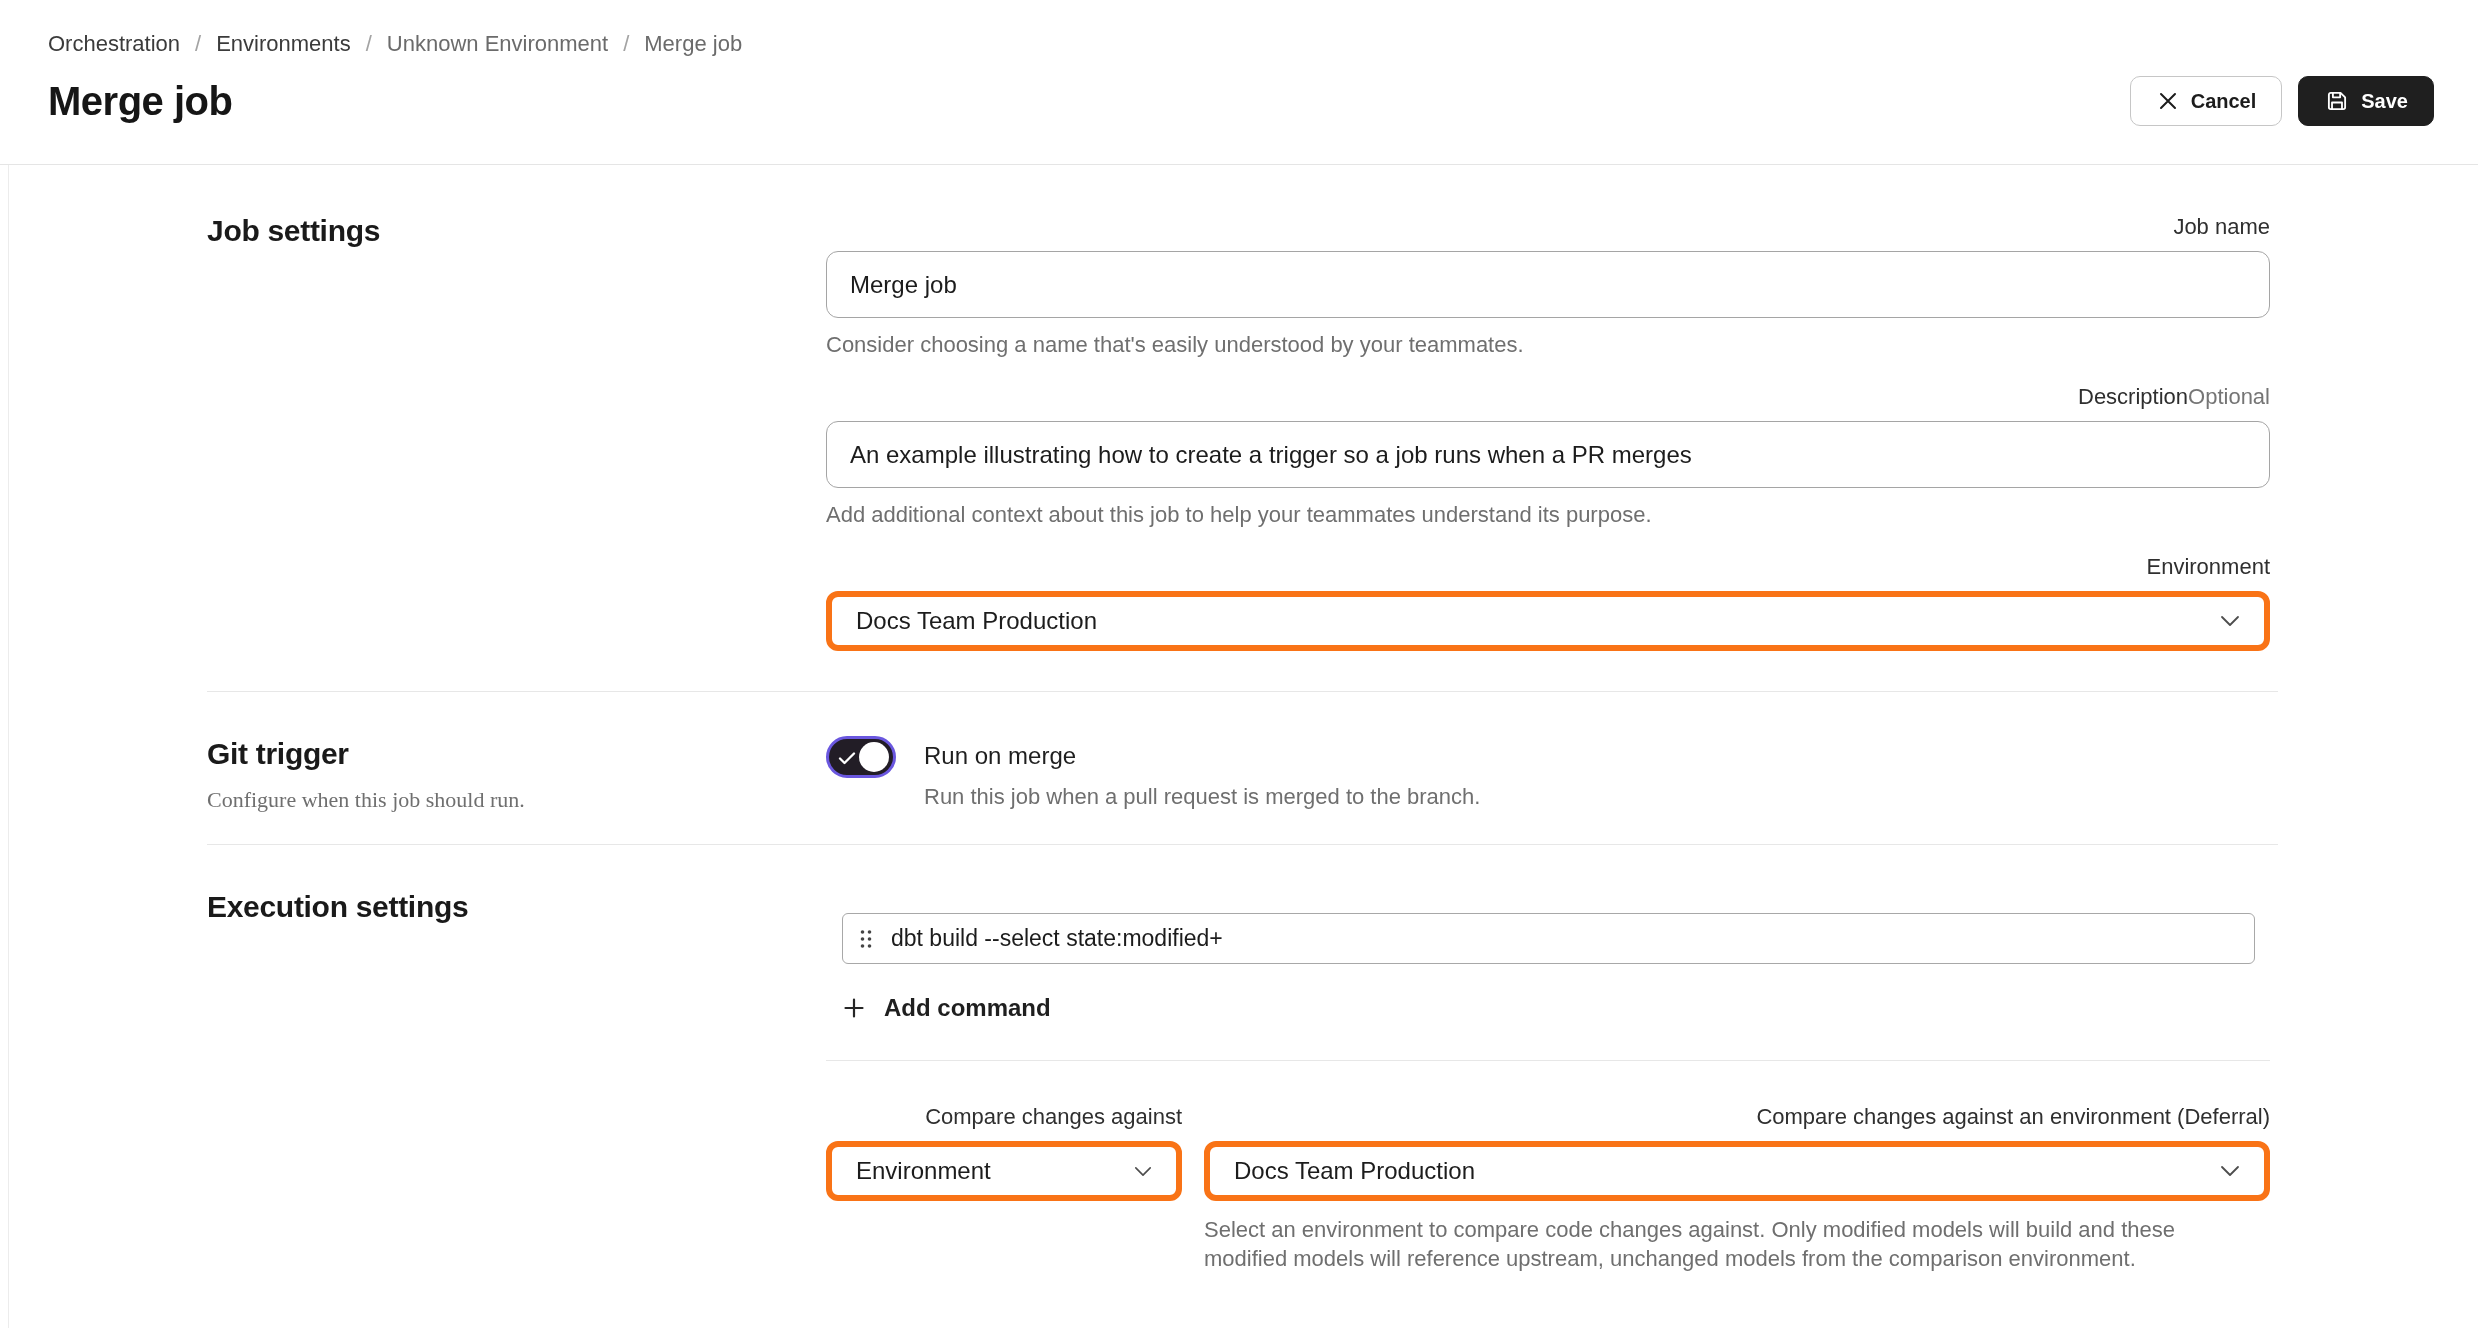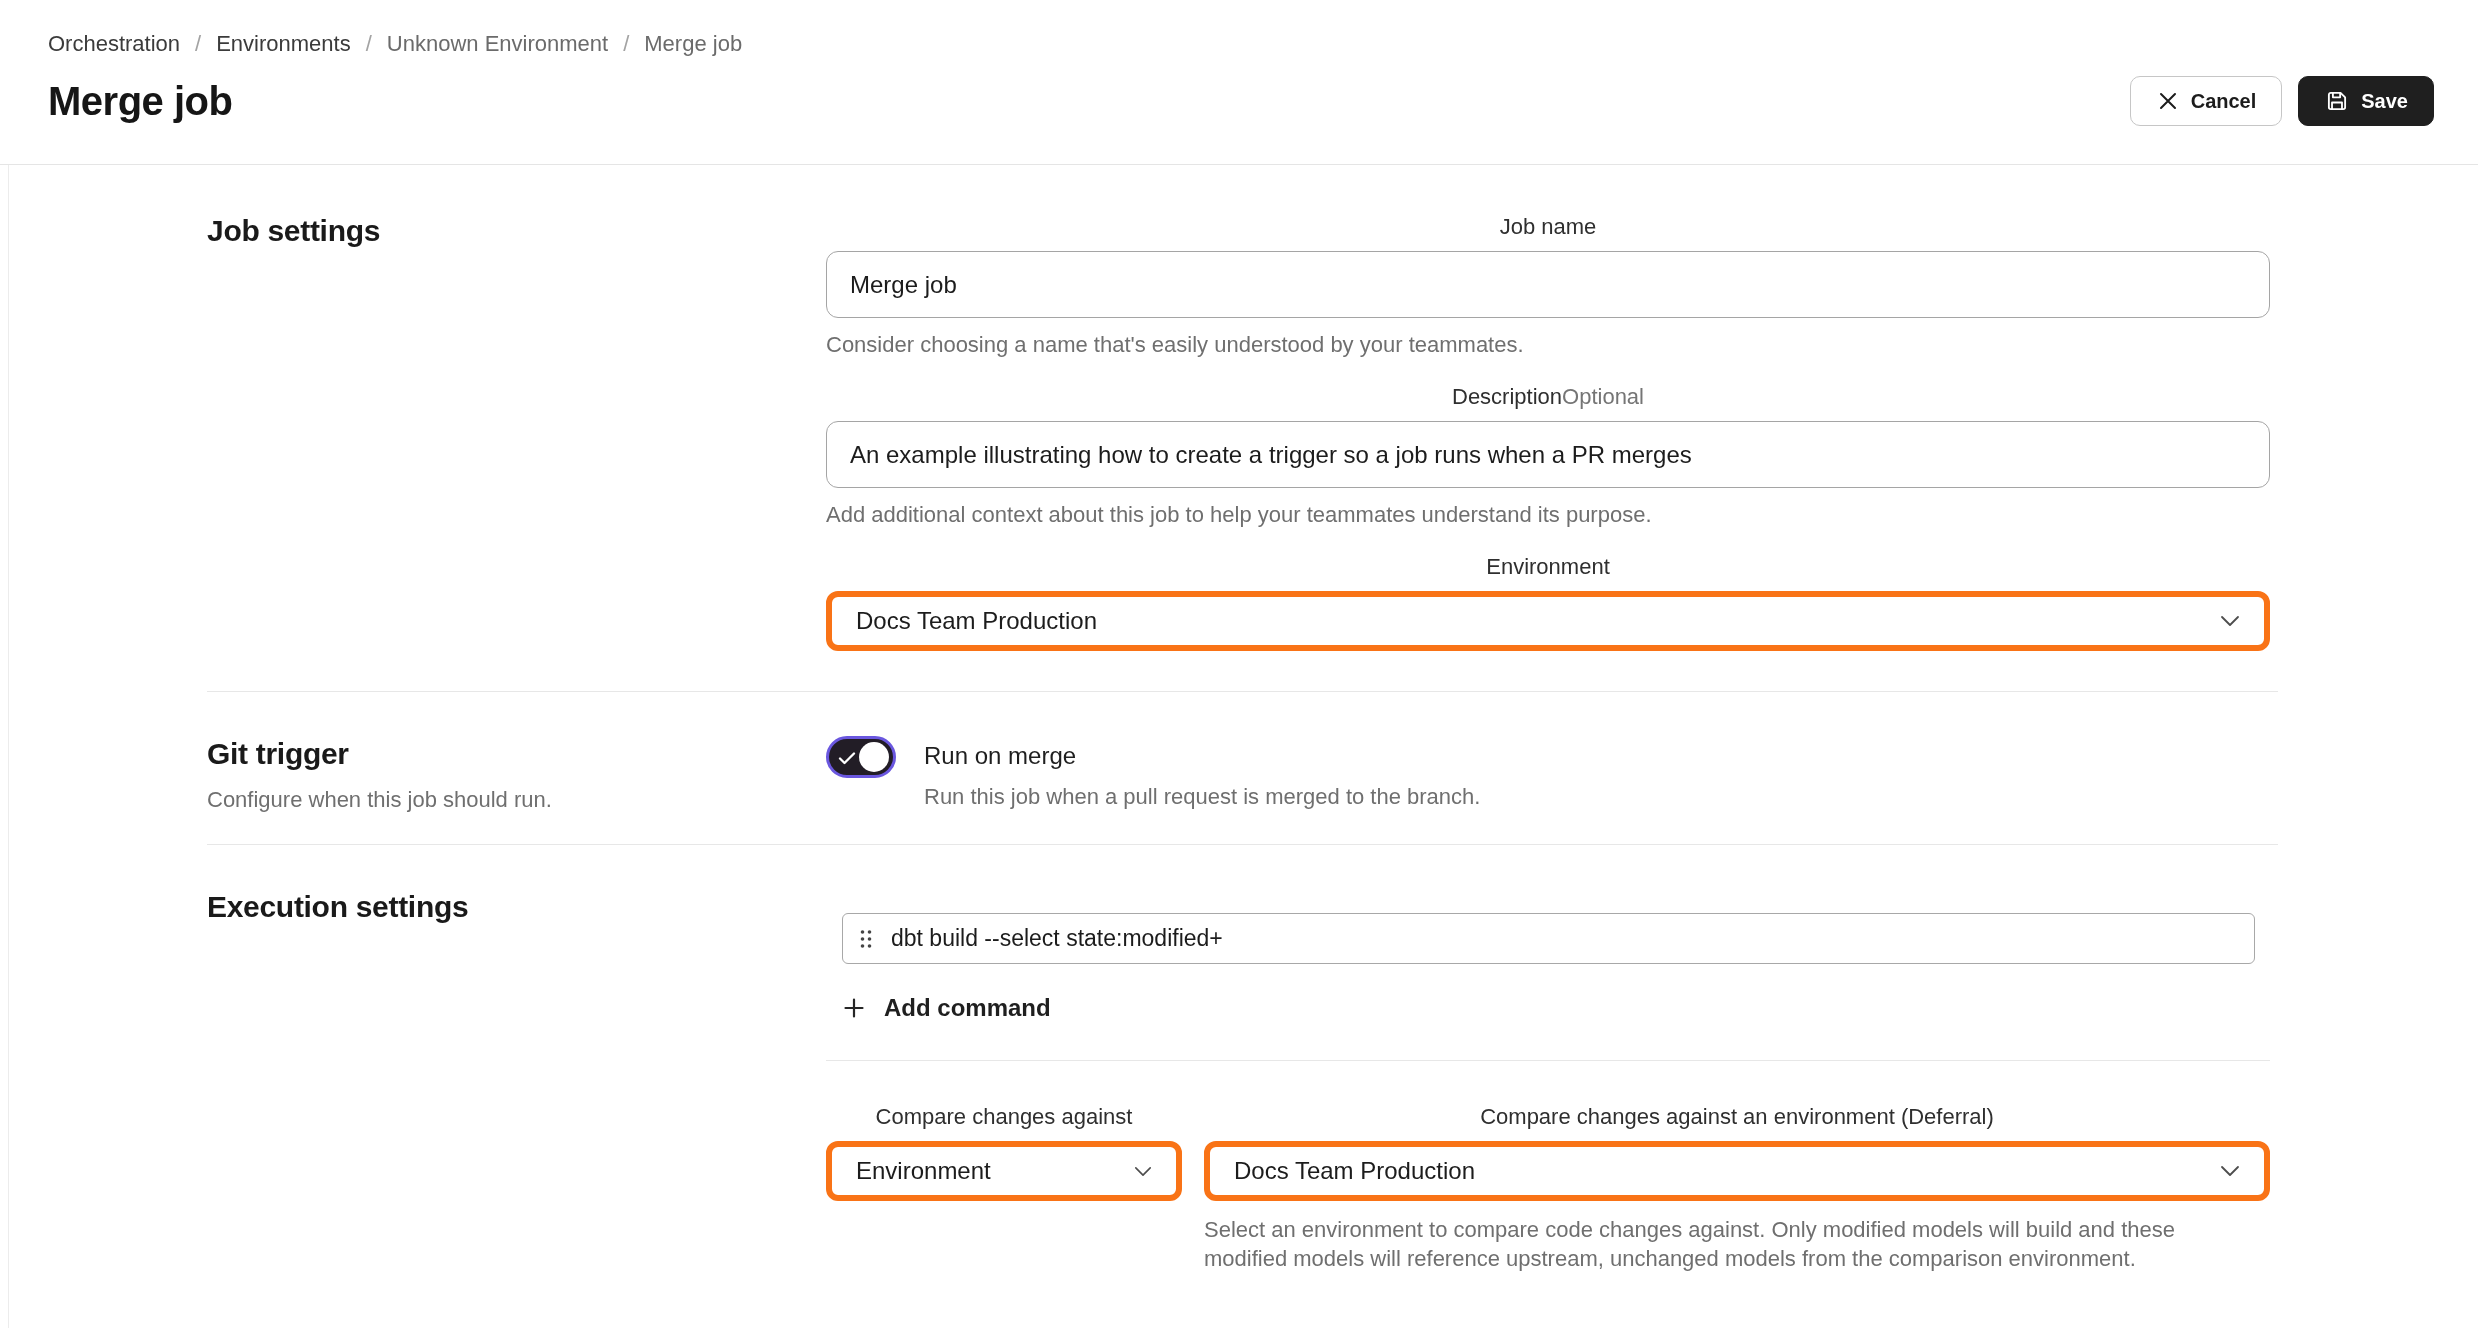"Job name" .field-label { justify-content: center -> flex-end }
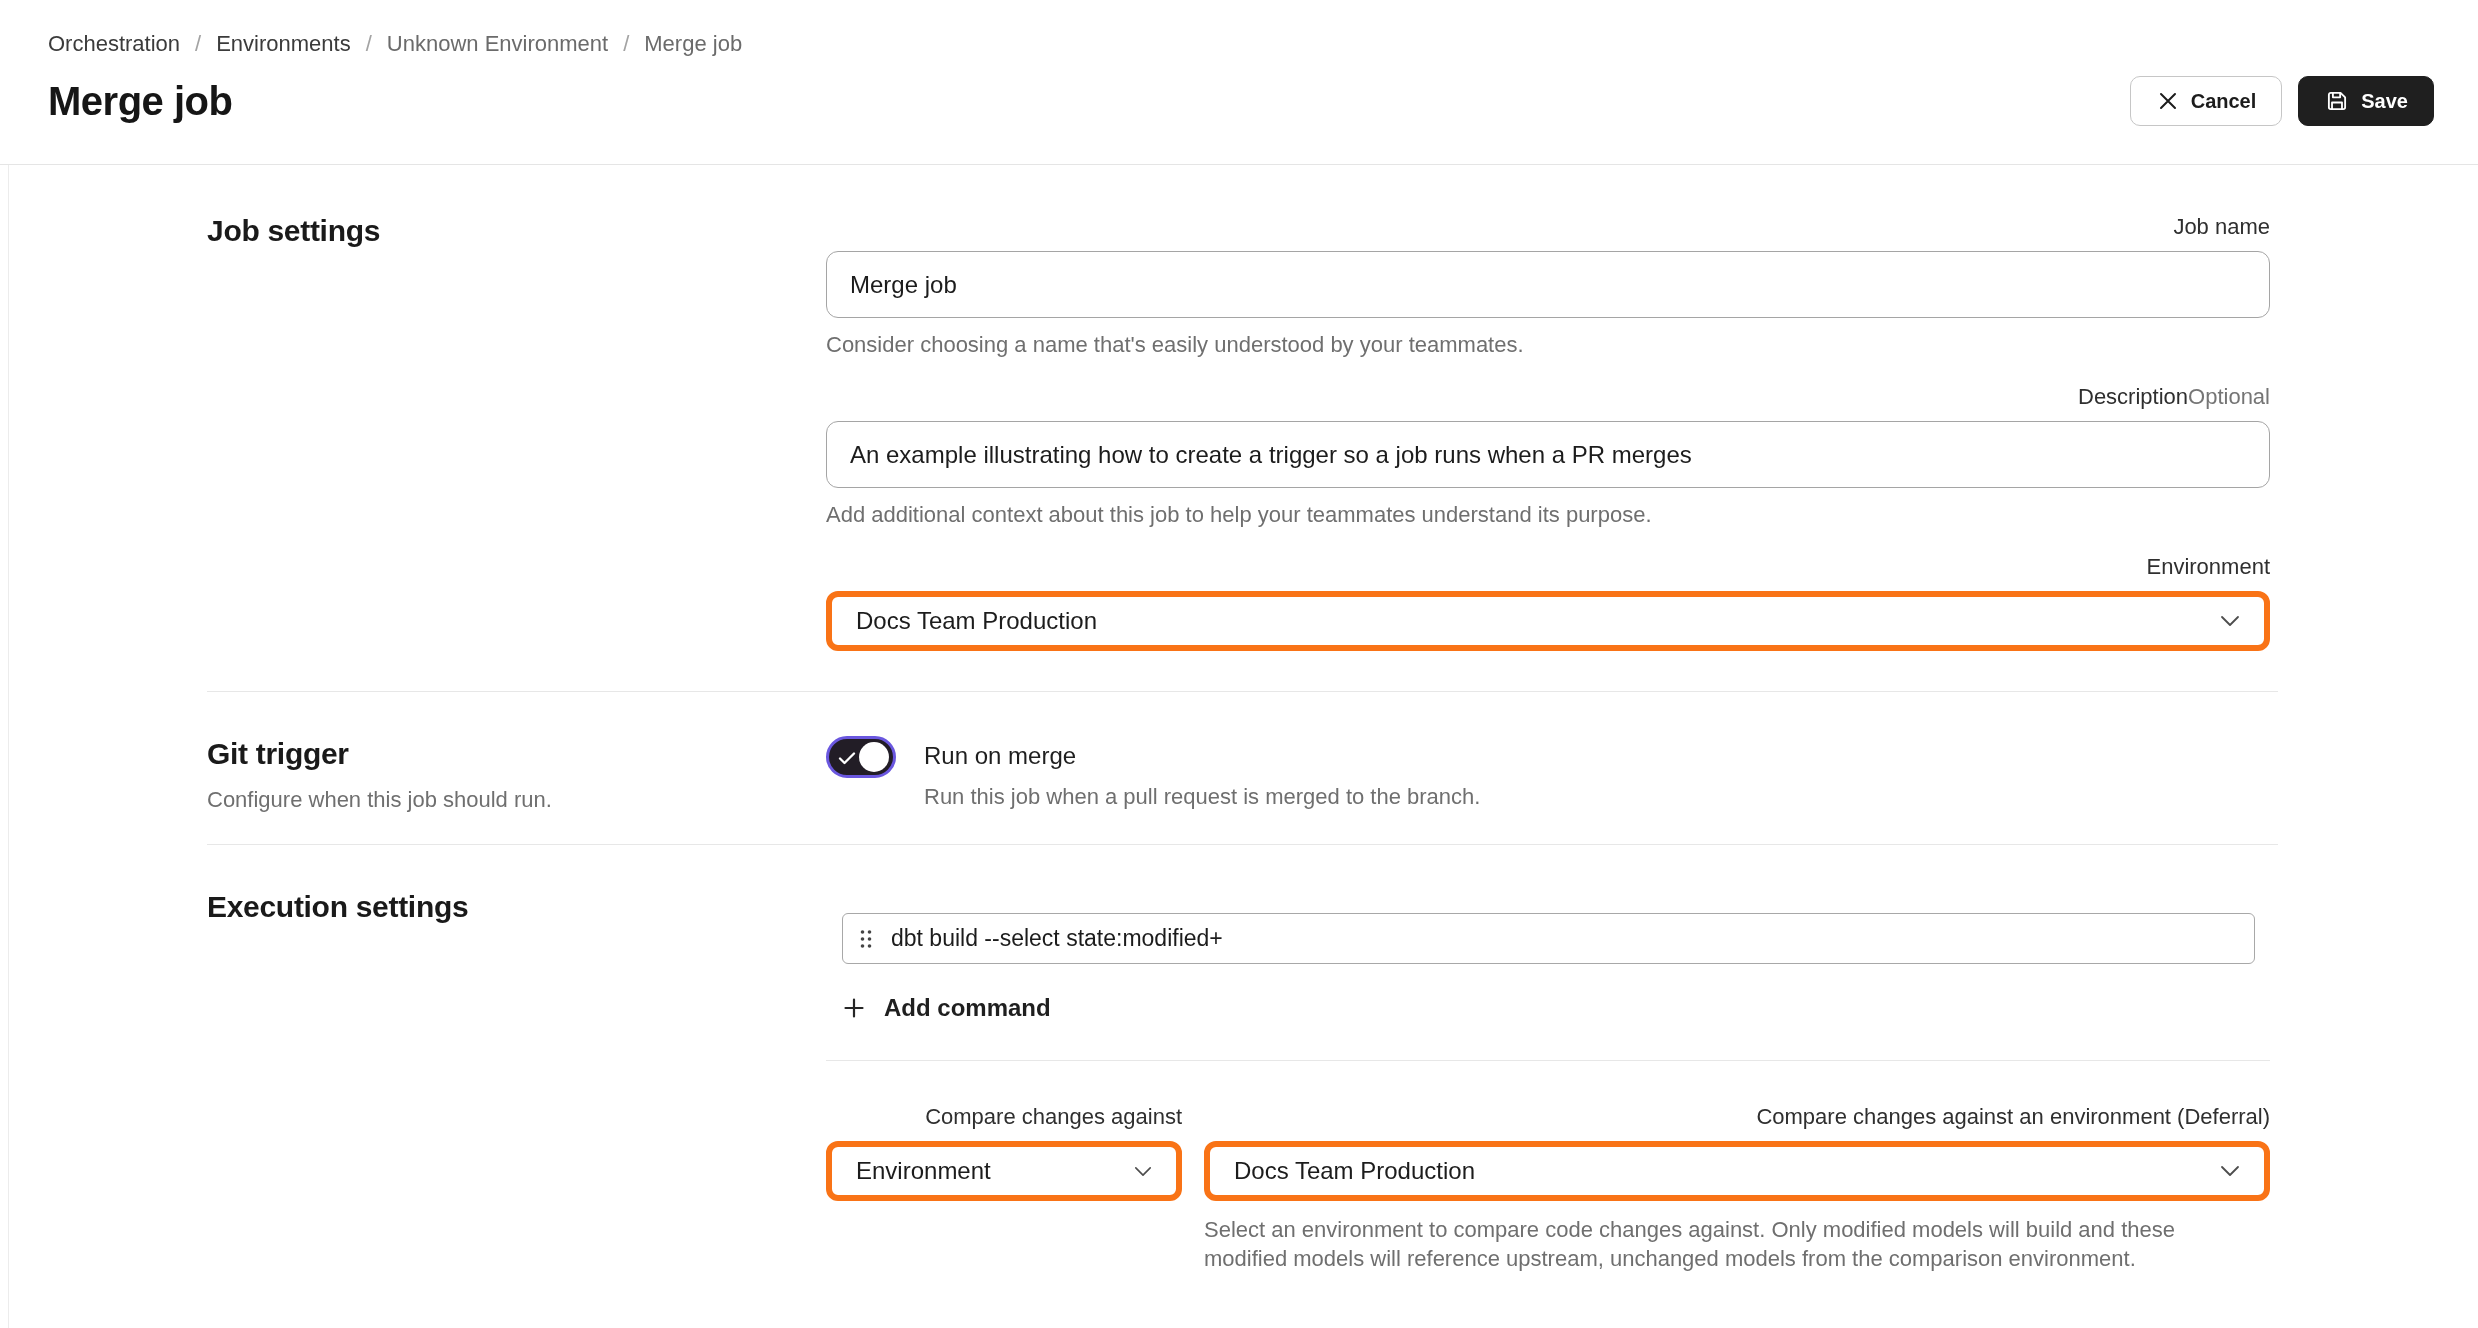"Configure when this job should" .section-subtitle { font-family: none -> Liberation Serif, serif }
